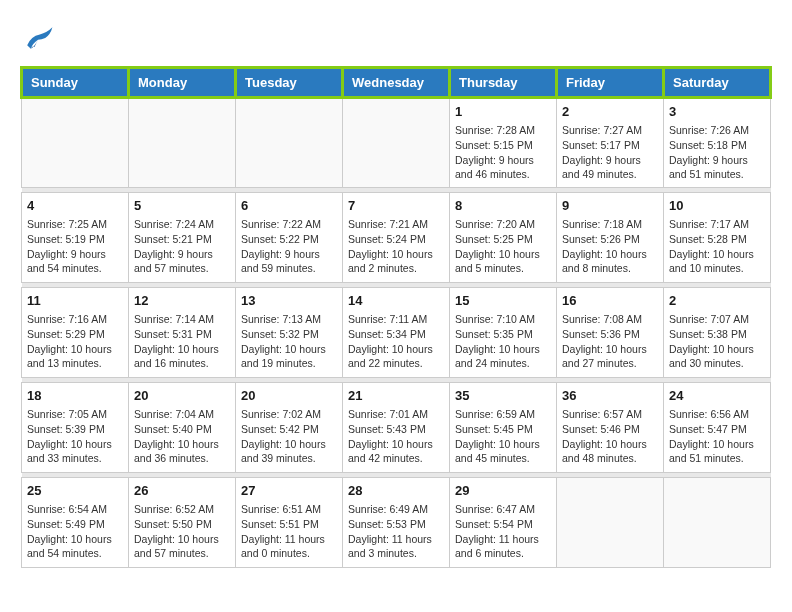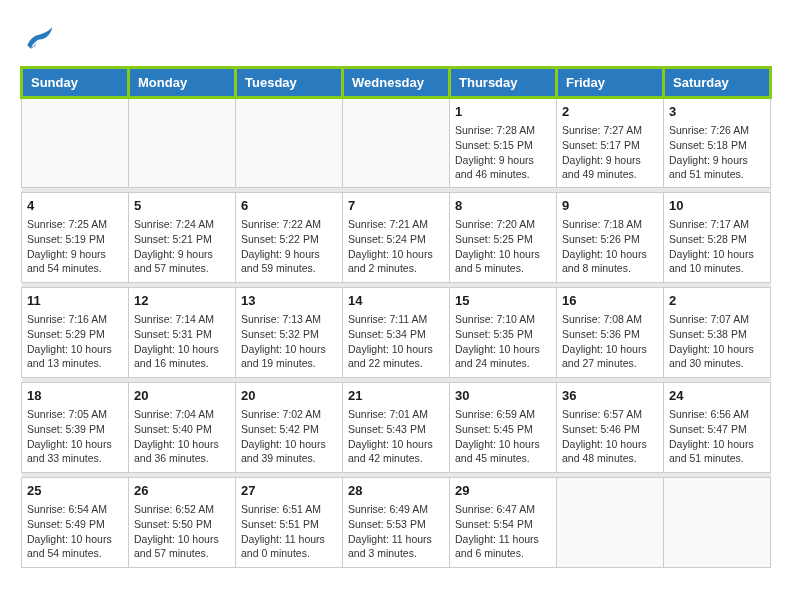"30" span.day-num { text: 30 -> 35 }
